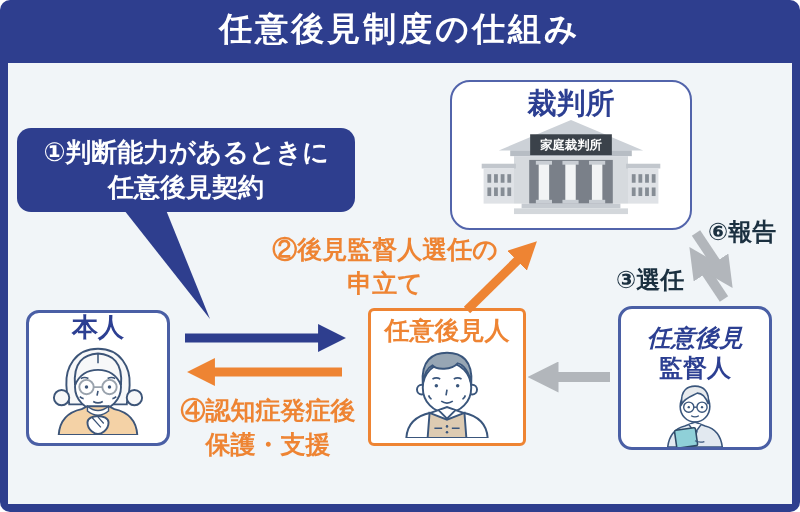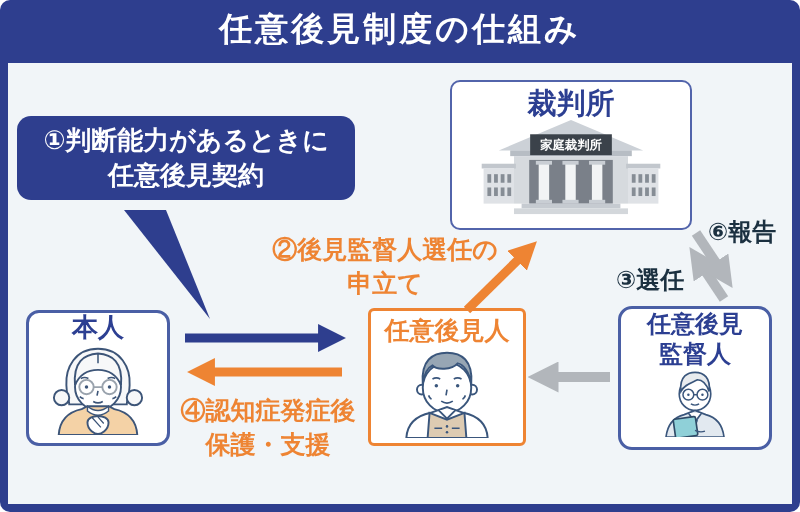"裁判所" .court { border-radius: 10px -> 20px }
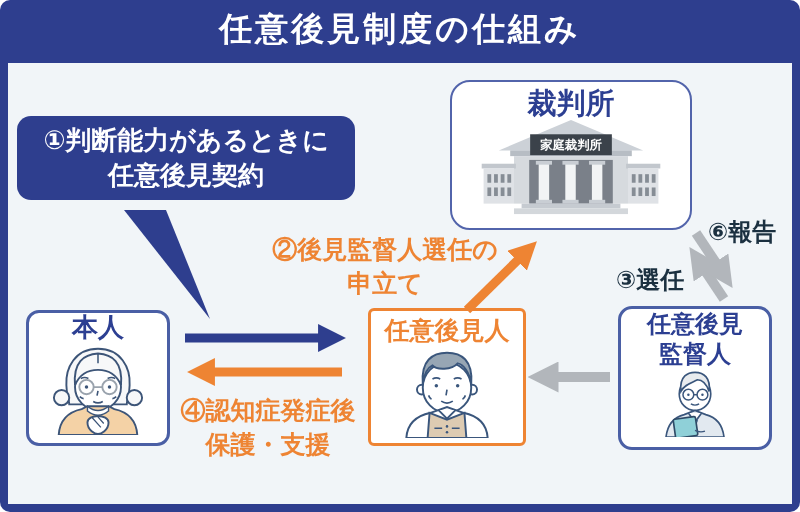"①判断能力があるときに" .bubble { top: 53px -> 65px }
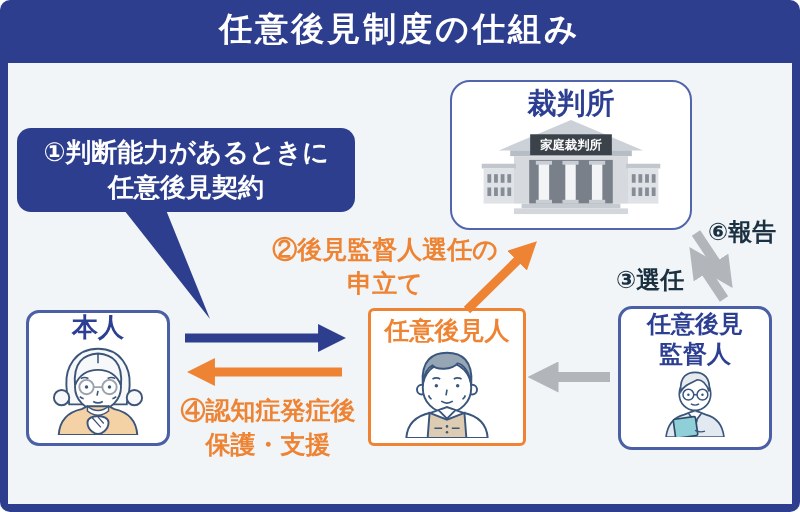"任意後見" .supervisor .bt:first-of-type { font-style: none -> italic; margin-top: 0 -> 14px }
